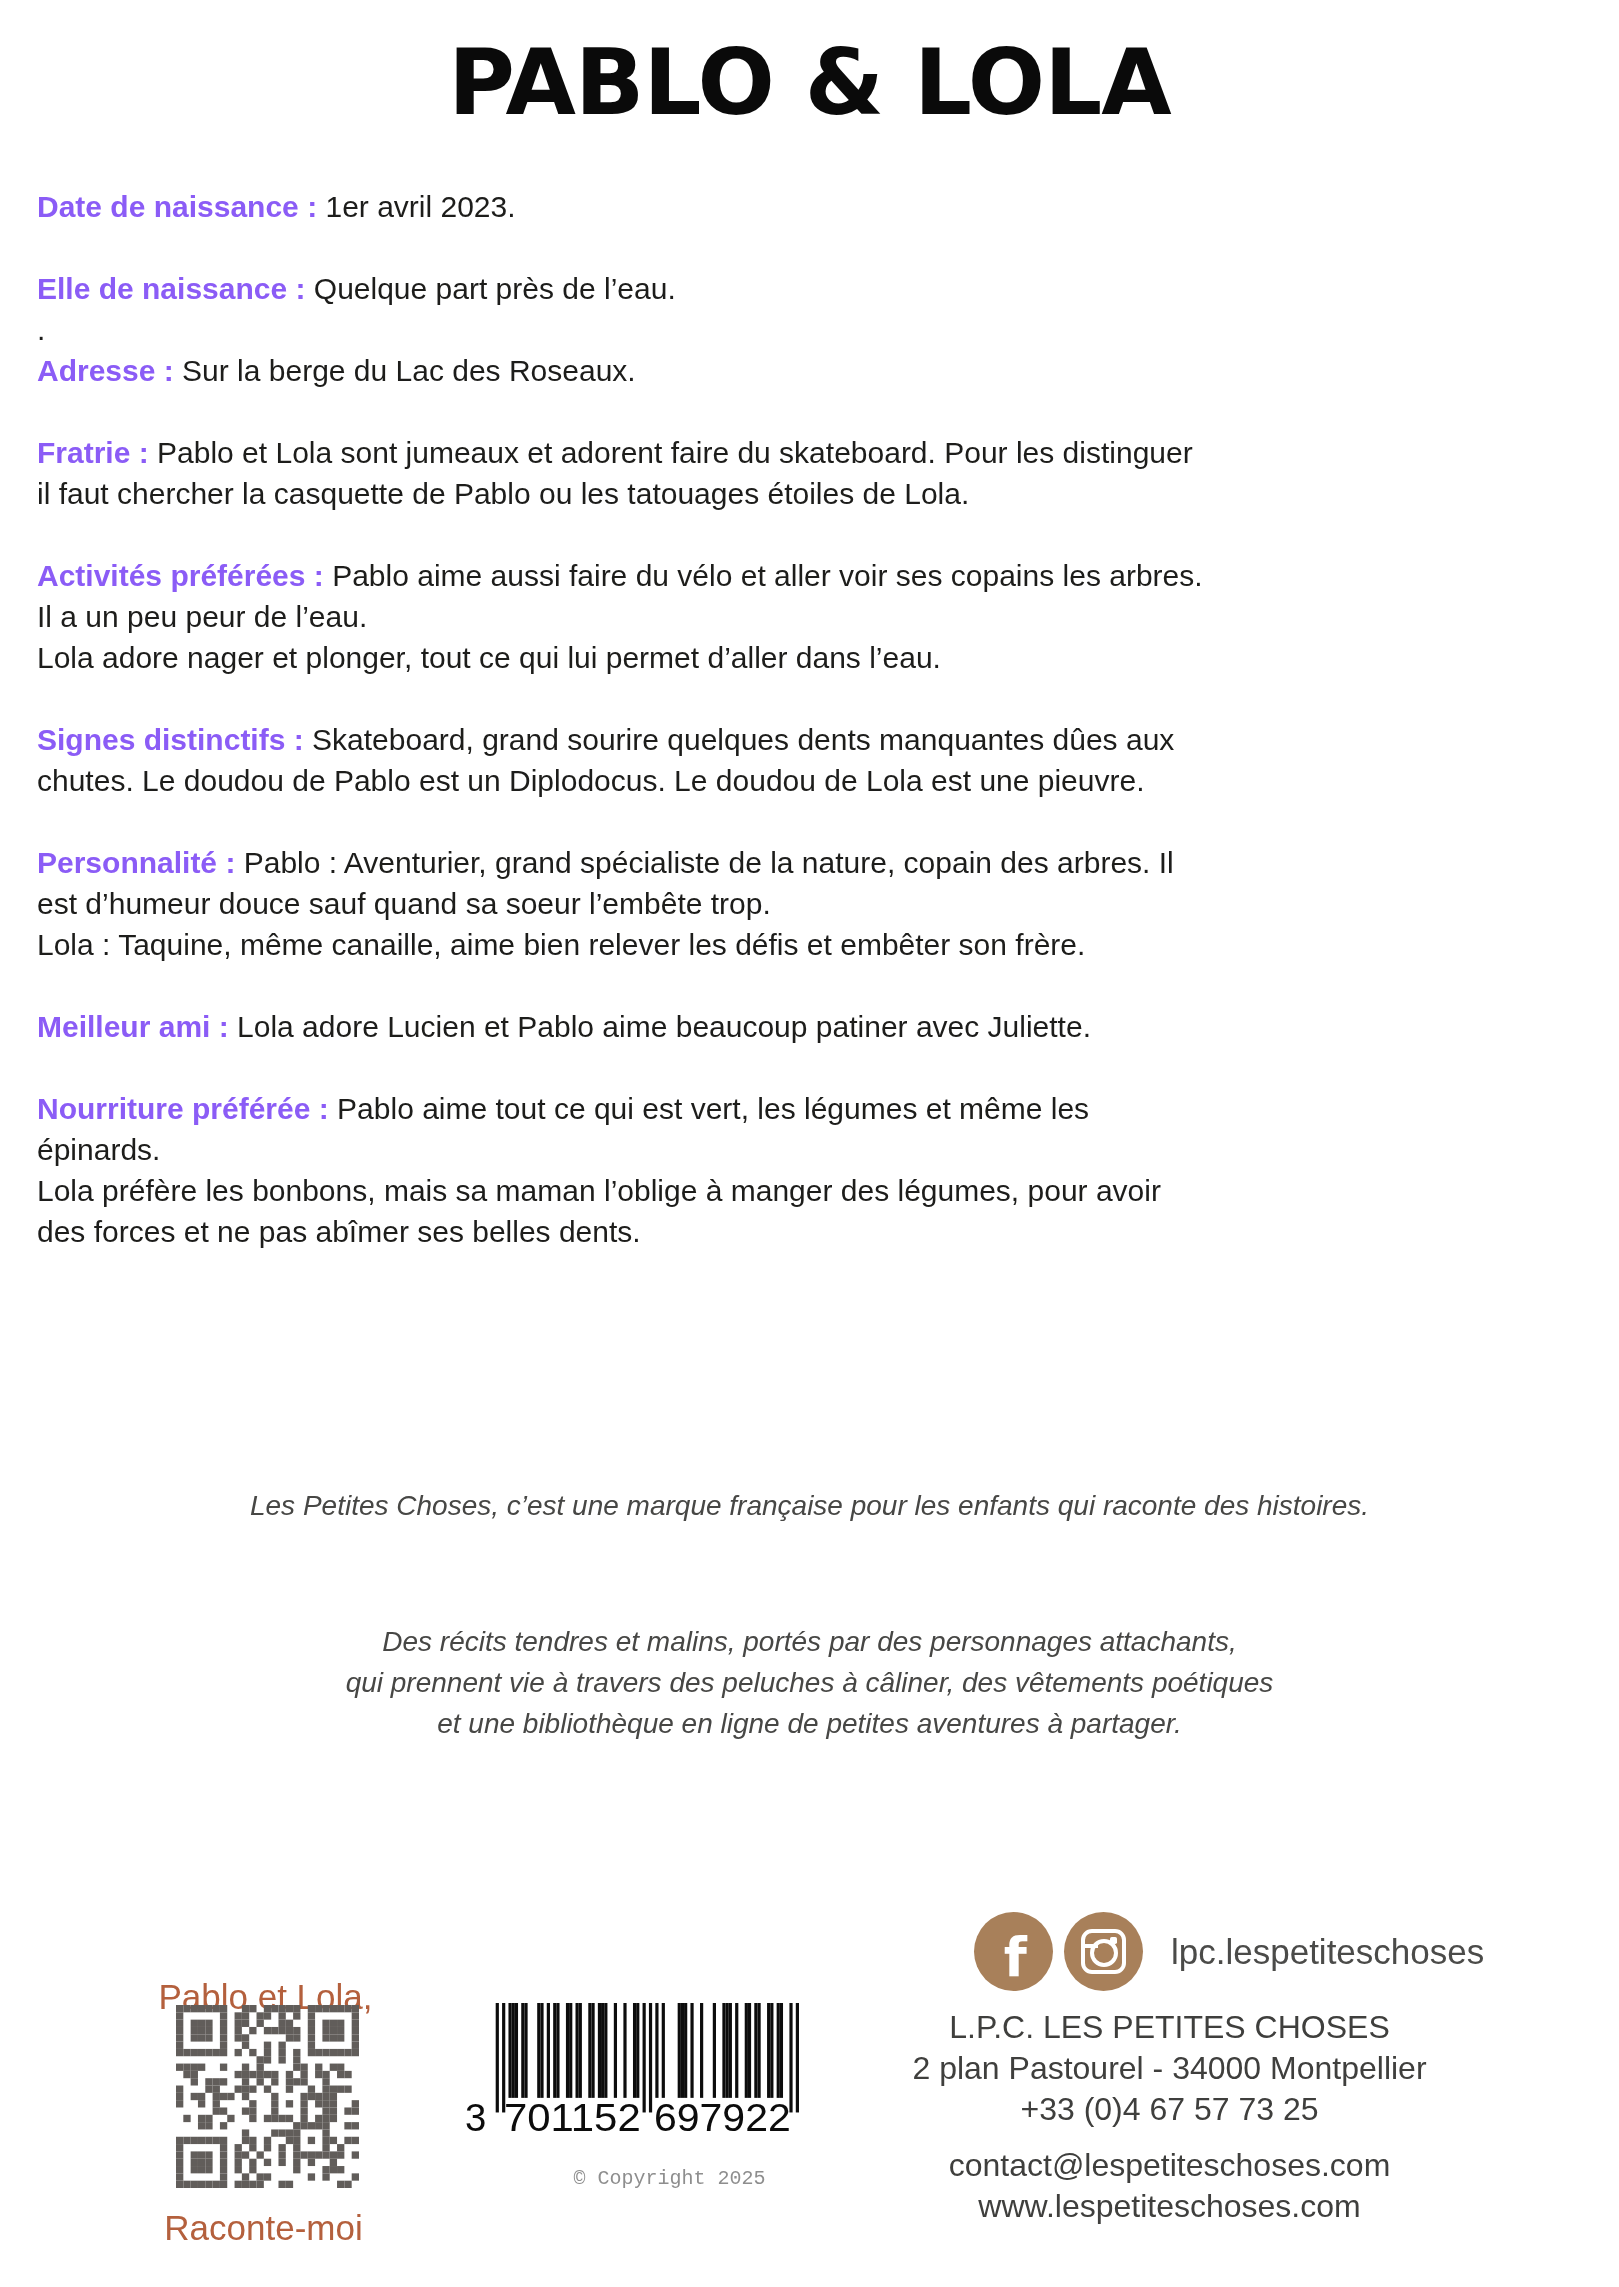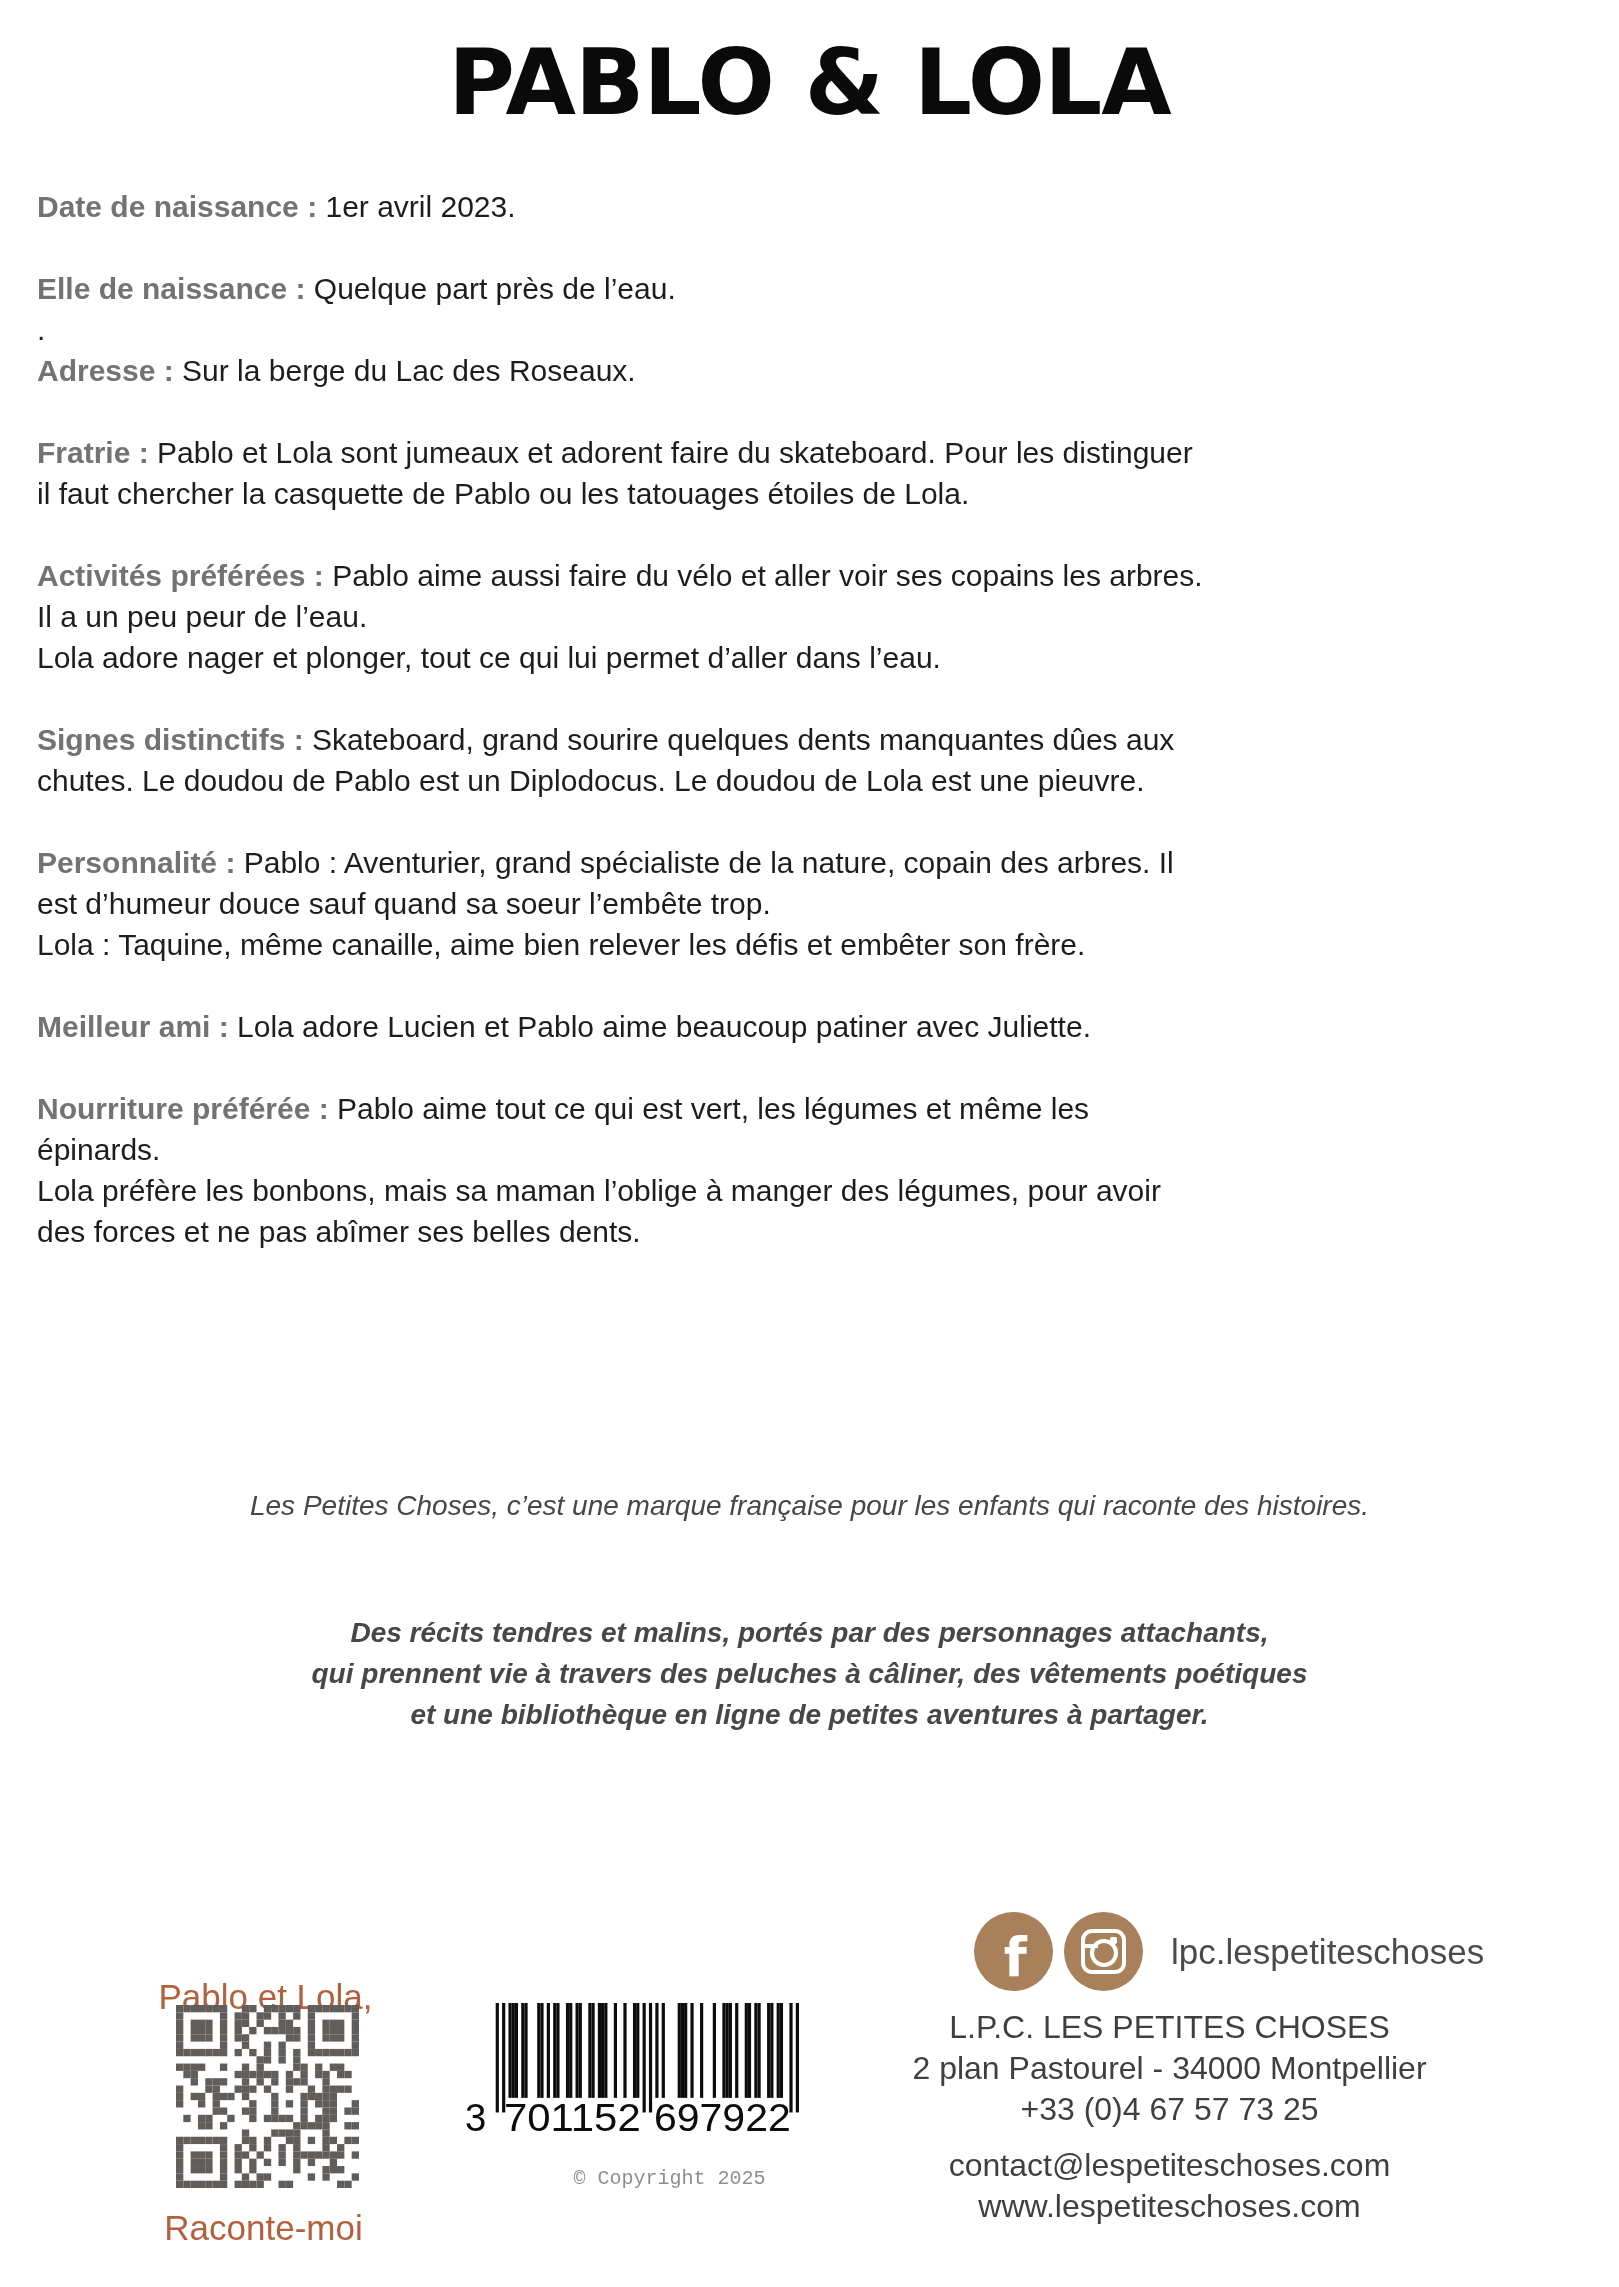"Date de naissance :" p.sec strong { color: #737373 -> #8b5cf6 }
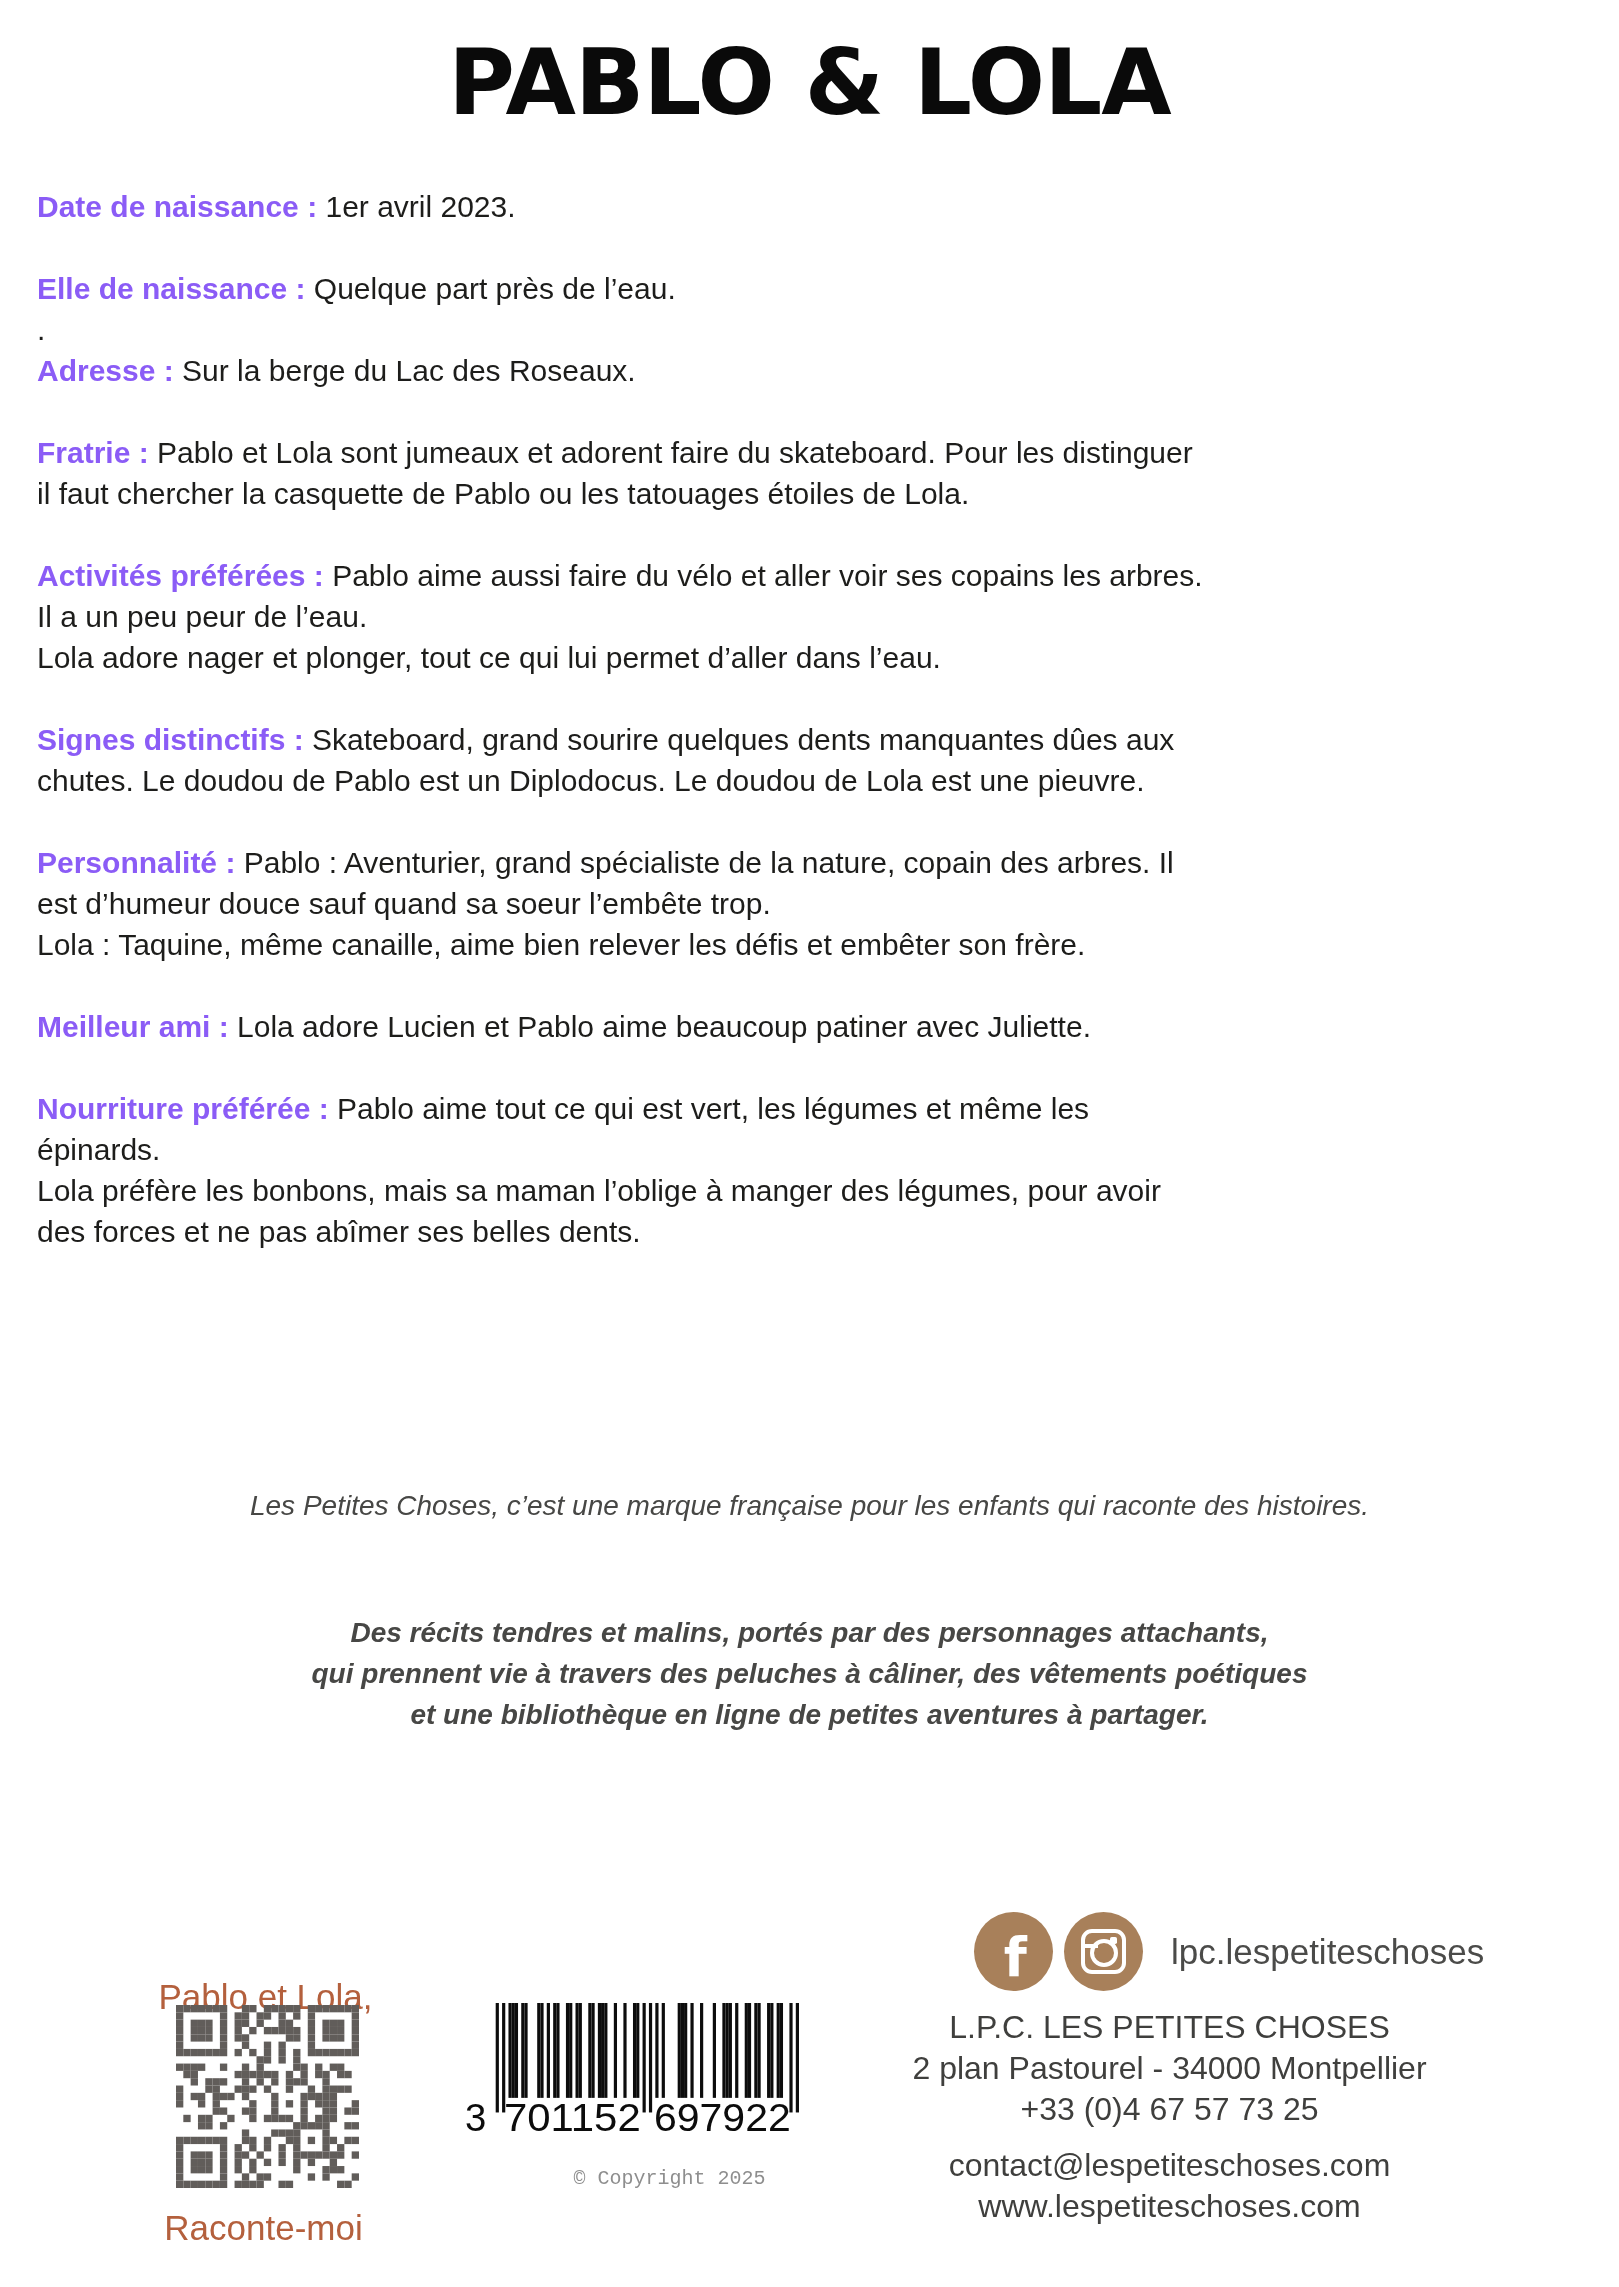"Des récits tendres et malins," .brand .desc { font-weight: bold -> none; margin-top: 4px -> 13px }
